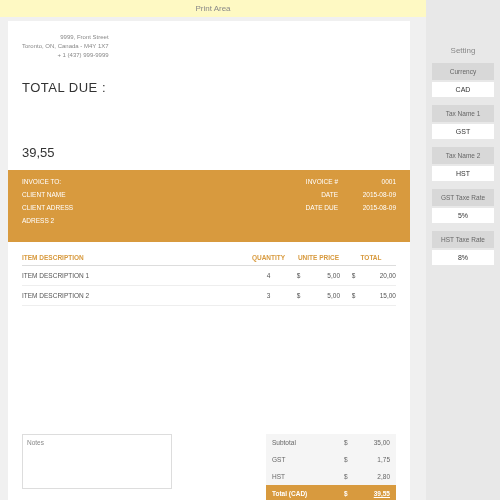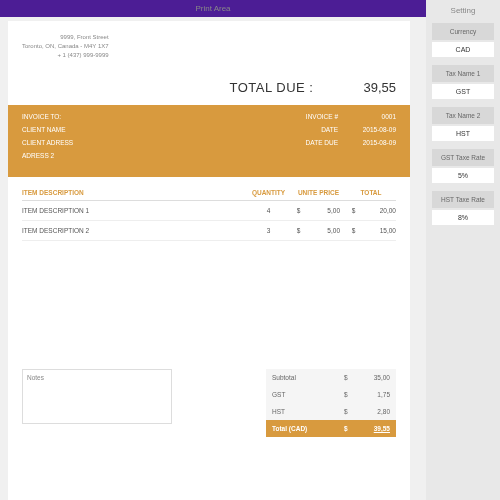"Print Area" .tab { background: #4c1d95 -> #fef9c3 }
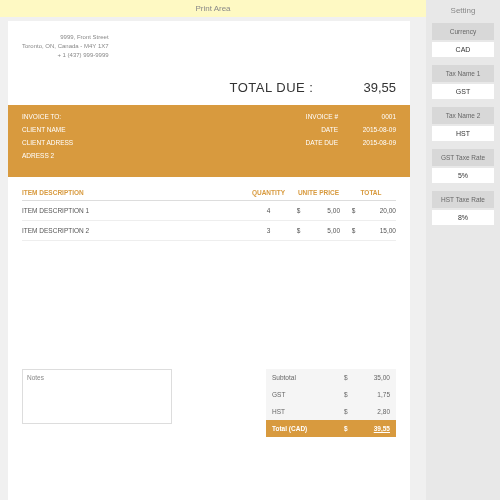"Setting" .tab2 { margin-top: none -> 40px }
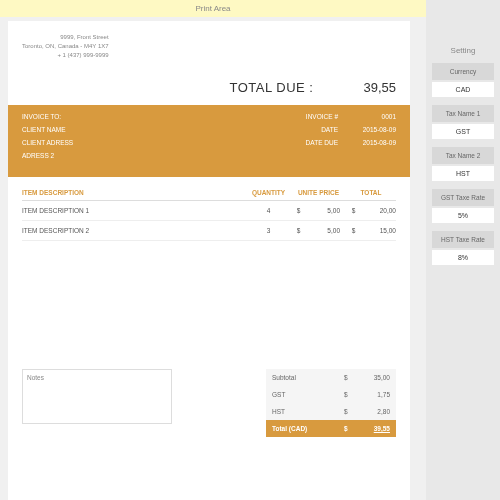"TOTAL DUE :" .total-due { flex-direction: none -> column }
